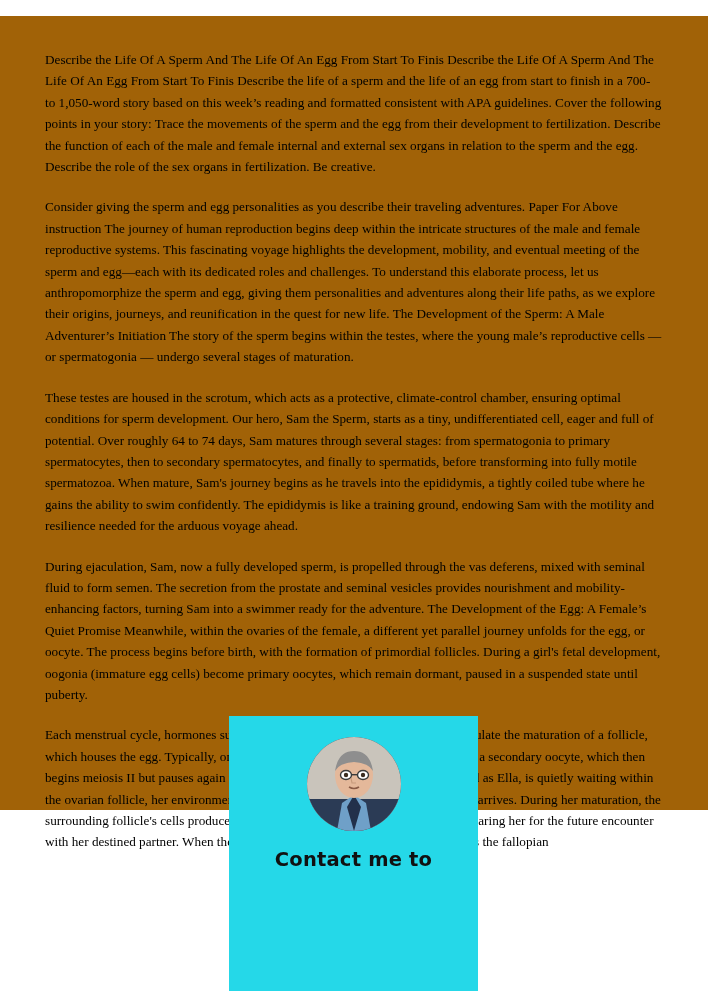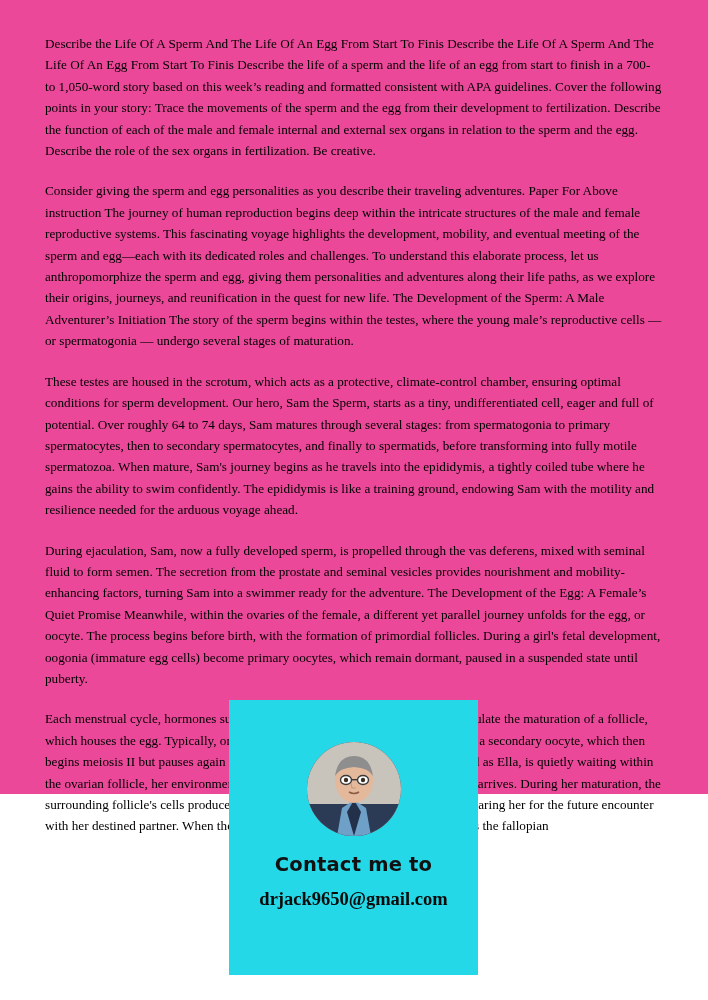"Describe the Life Of A" .page { background: #ec4899 -> #a16207; top: 0 -> 16px }
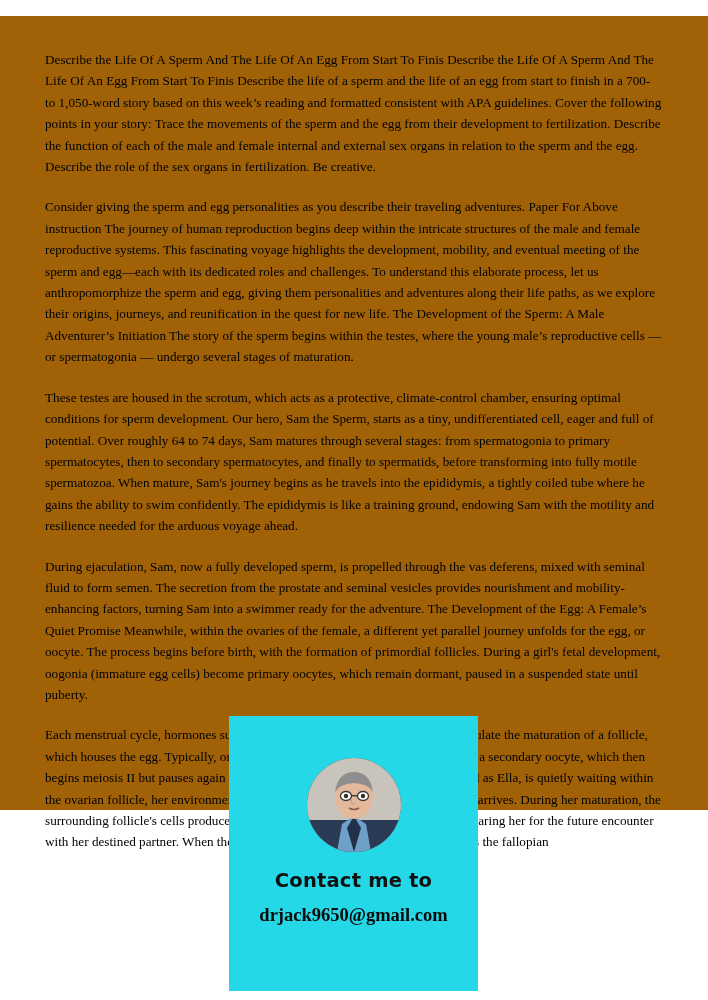"Contact me to" .overlay-card { padding-top: 42px -> 21px }
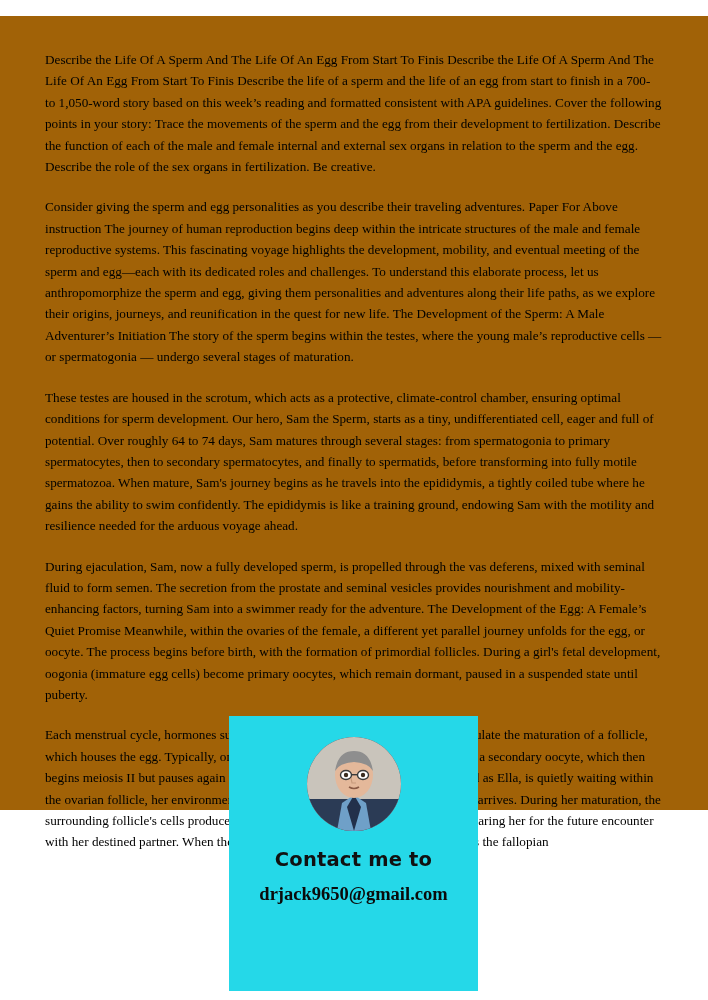"drjack9650@gmail.com" div.overlay-email { html: <div>drjack9650@gmail.com</div> -> none }
